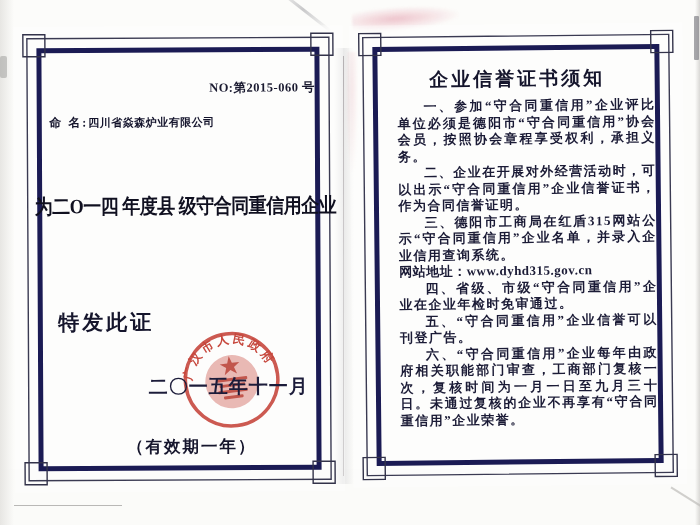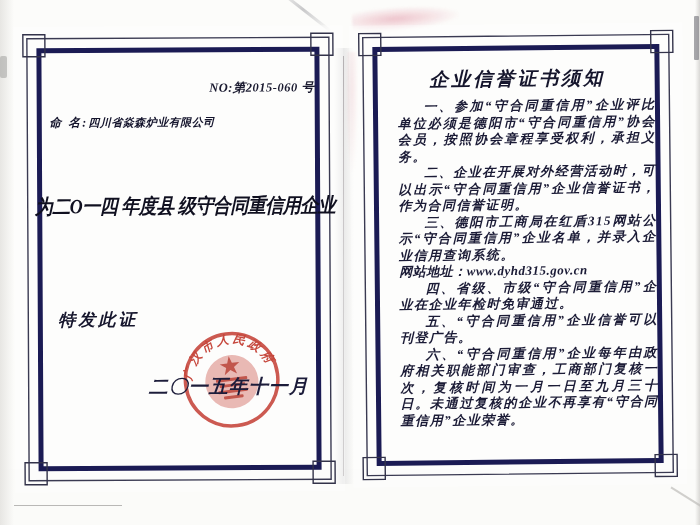"NO:第2015-060 号" .photo { font-style: italic -> none }
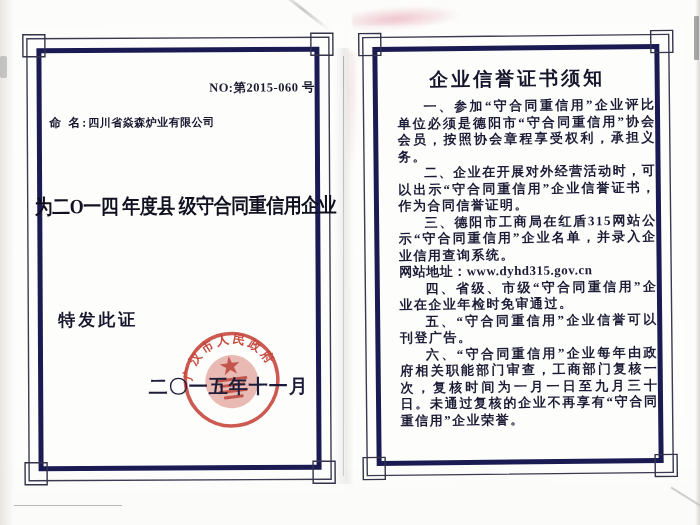"特发此证" .issue { font-size: 17px -> 21px }
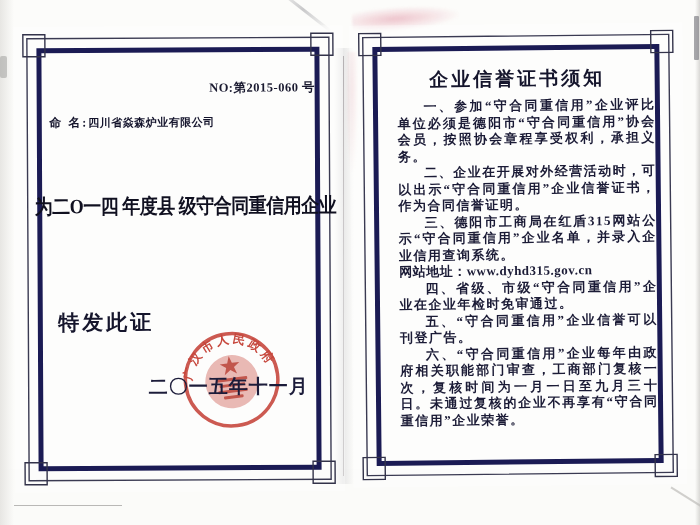"（有效期一年）" div.validity { html: none -> <div>（有效期一年）</div> }
